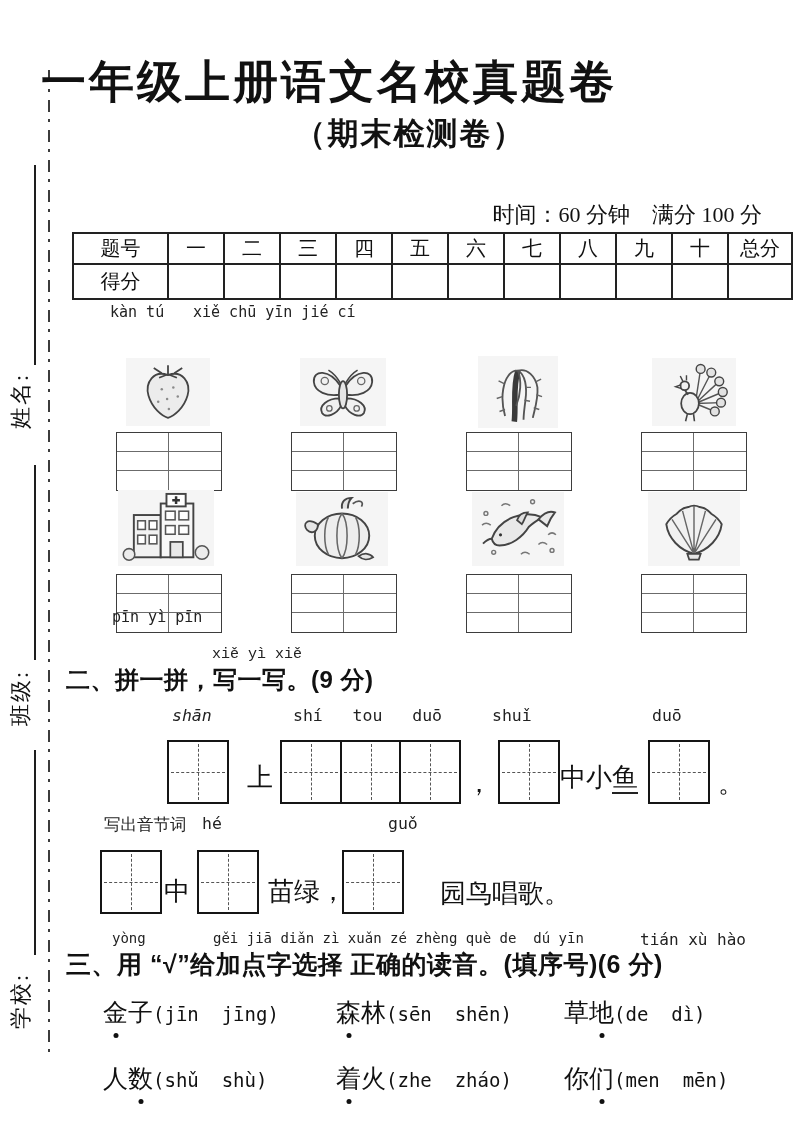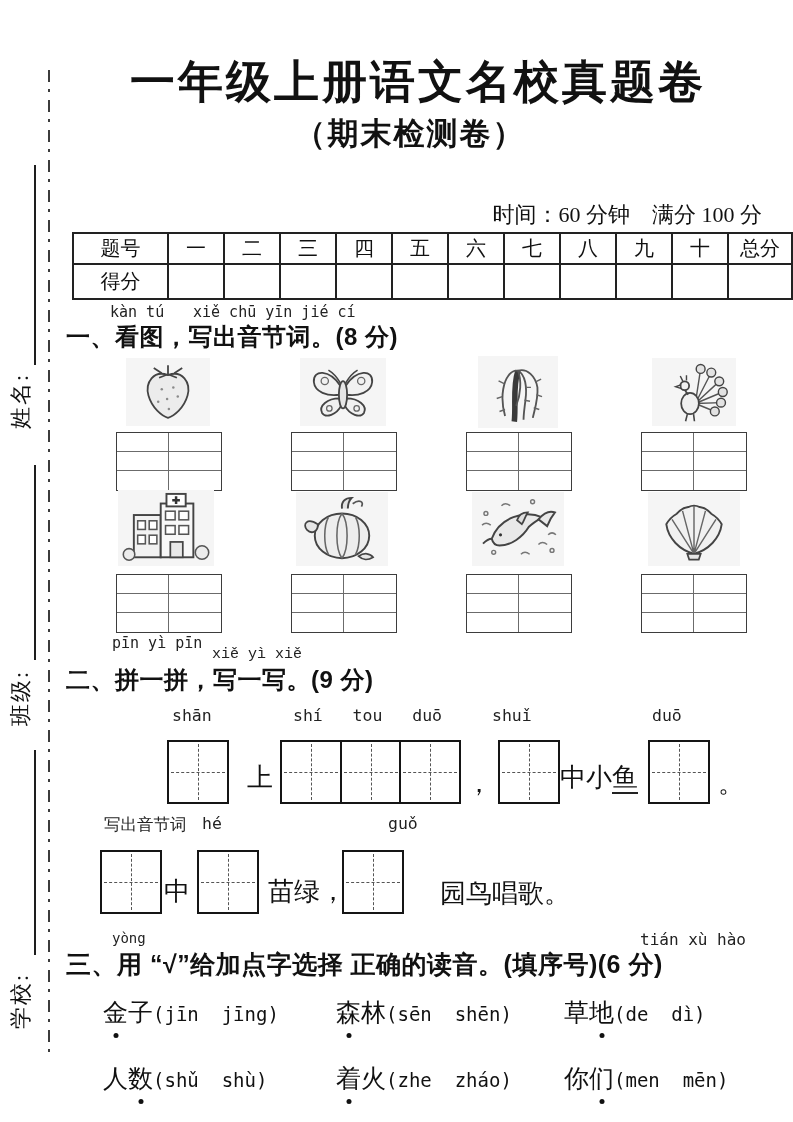"一年级上册语文名校真题卷" .title { left: 58px -> 41px; text-align: center -> left }
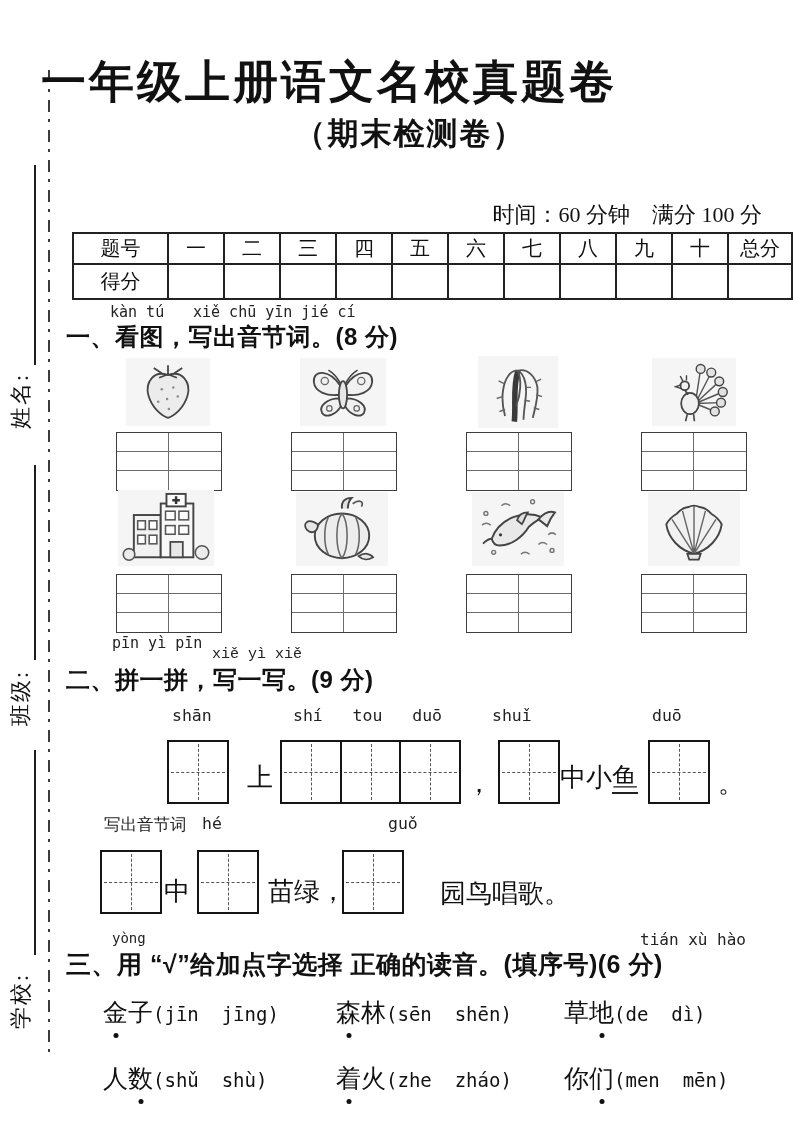"一、看图，写出音节词。(8 分)" div.heading { html: <div>一、看图，写出音节词。(8 分)</div> -> none }
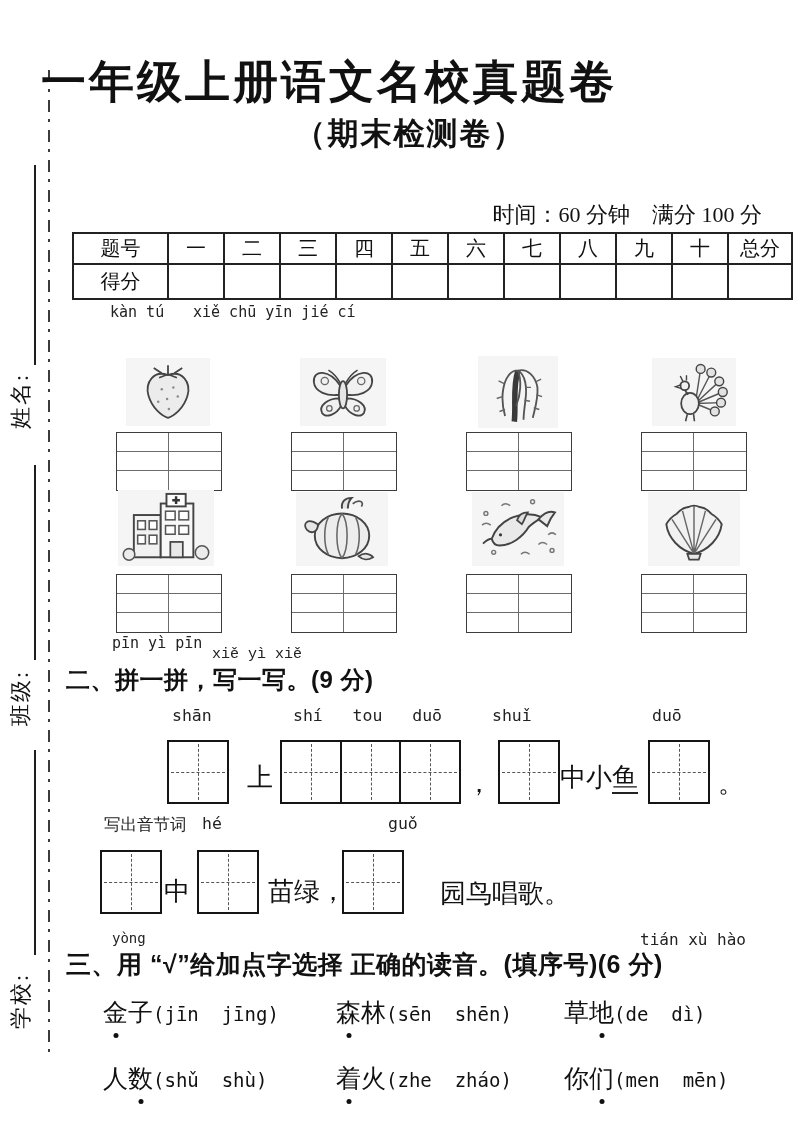"pīn yì pīn" span.pinyin { top: 634px -> 608px }
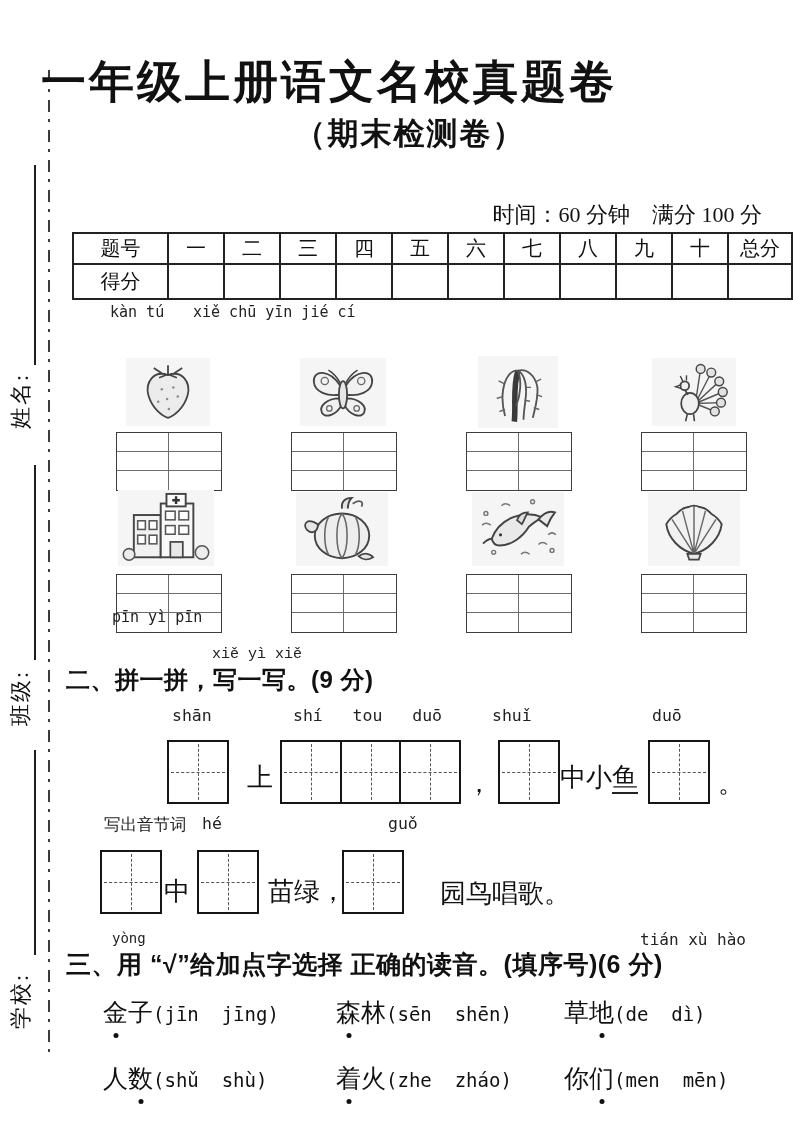"shān" span.pinyin { font-style: none -> italic }
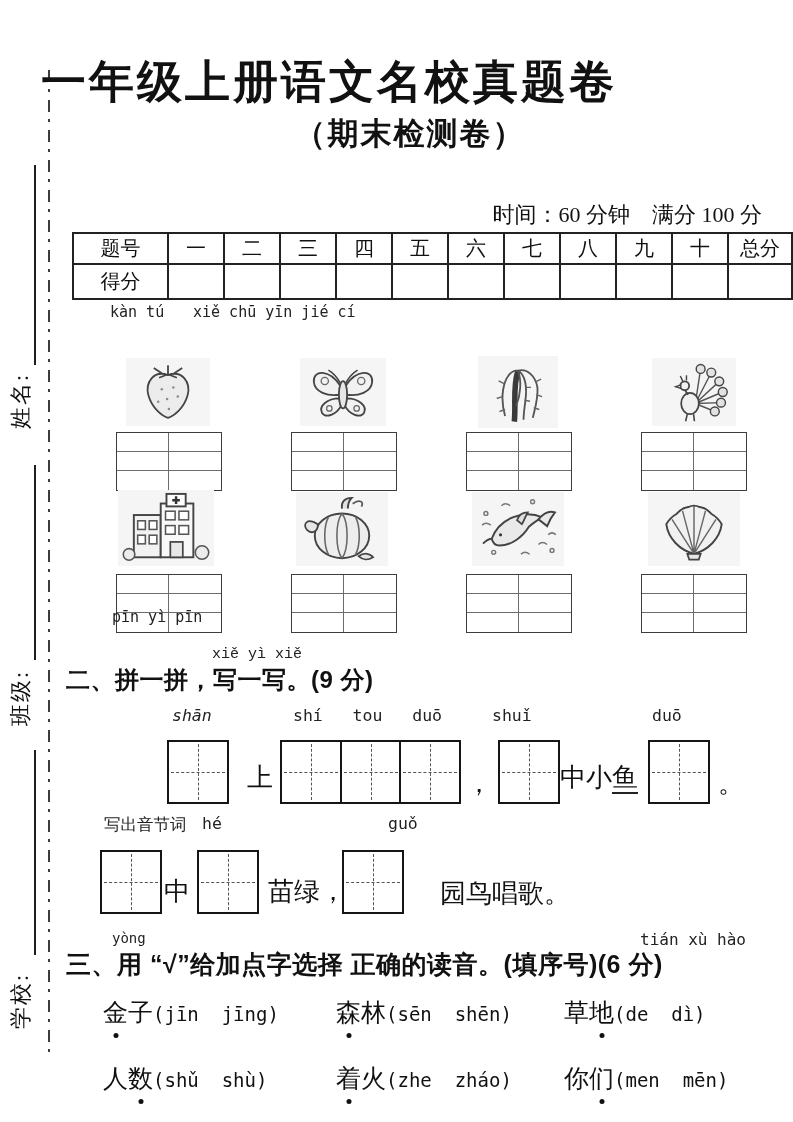"gěi jiā diǎn zì xuǎn" span.pinyin { html: none -> <span>gěi jiā diǎn zì xuǎn zé zhèng què de dú yīn</span> }
